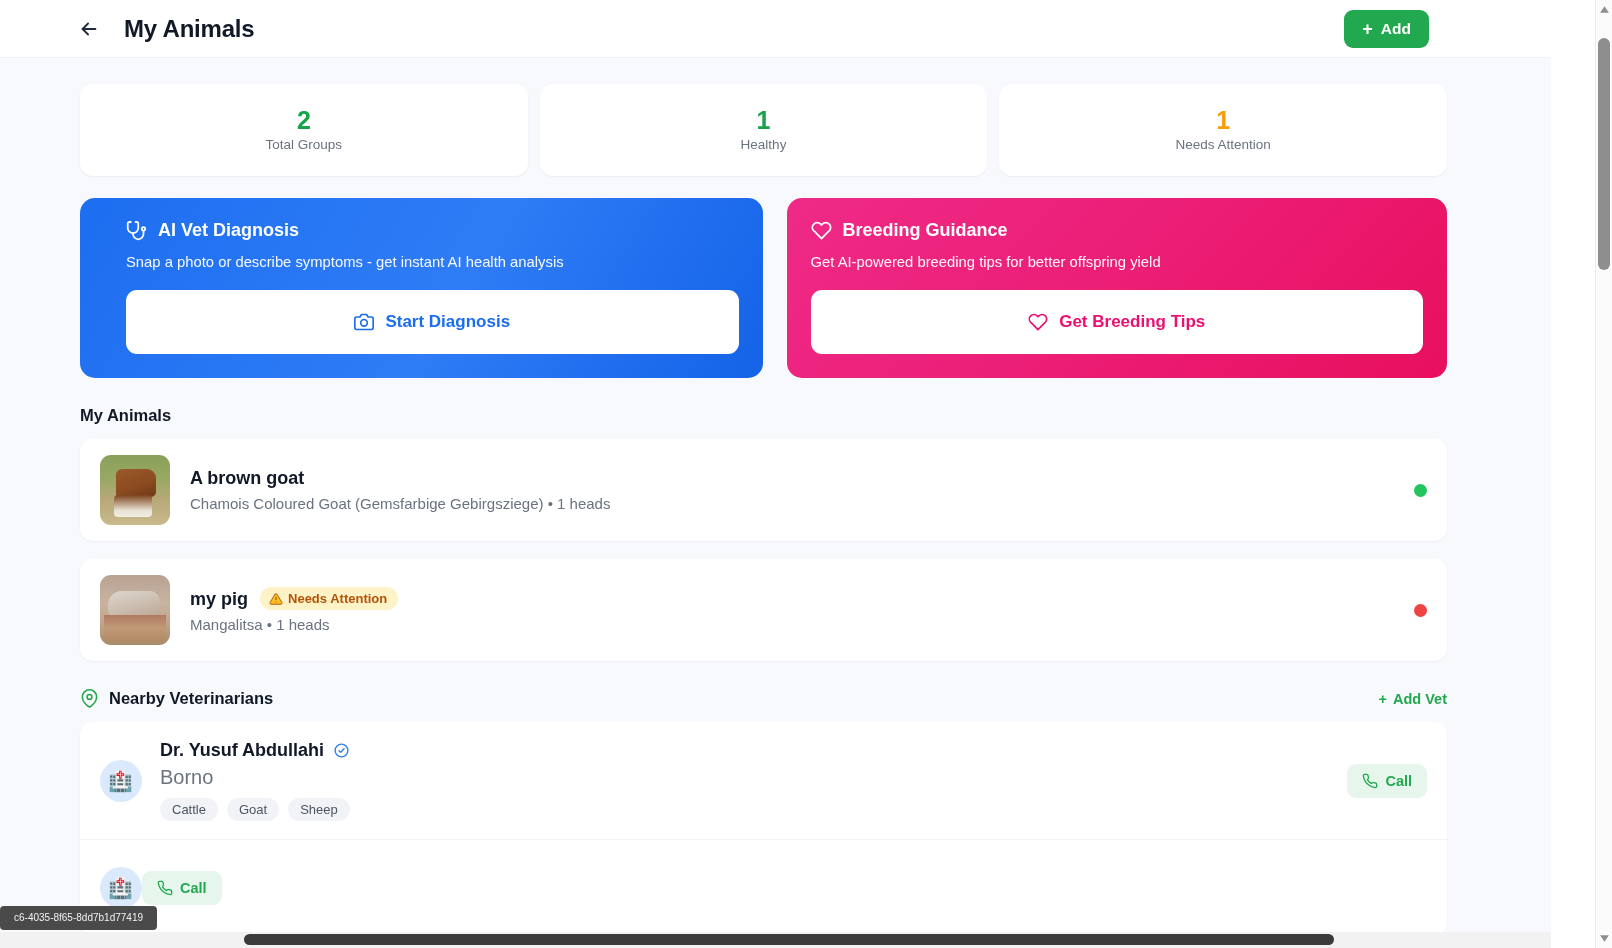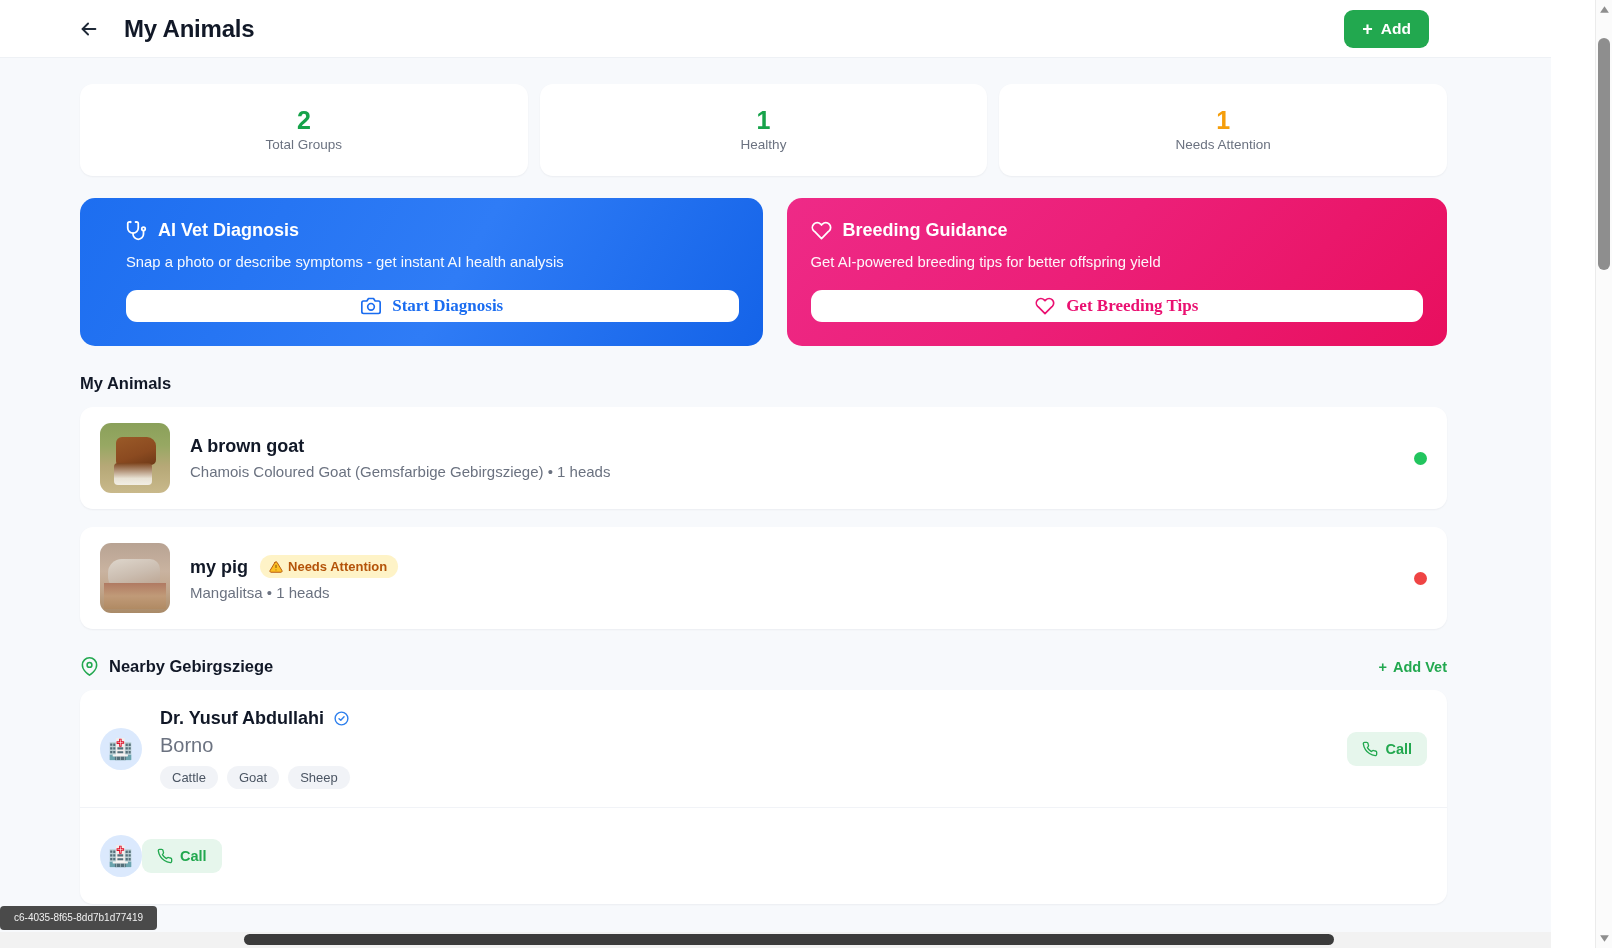"Start Diagnosis" .promo-btn { font-family: Liberation Serif, serif -> Liberation Sans, sans-serif; height: 32px -> 64px }
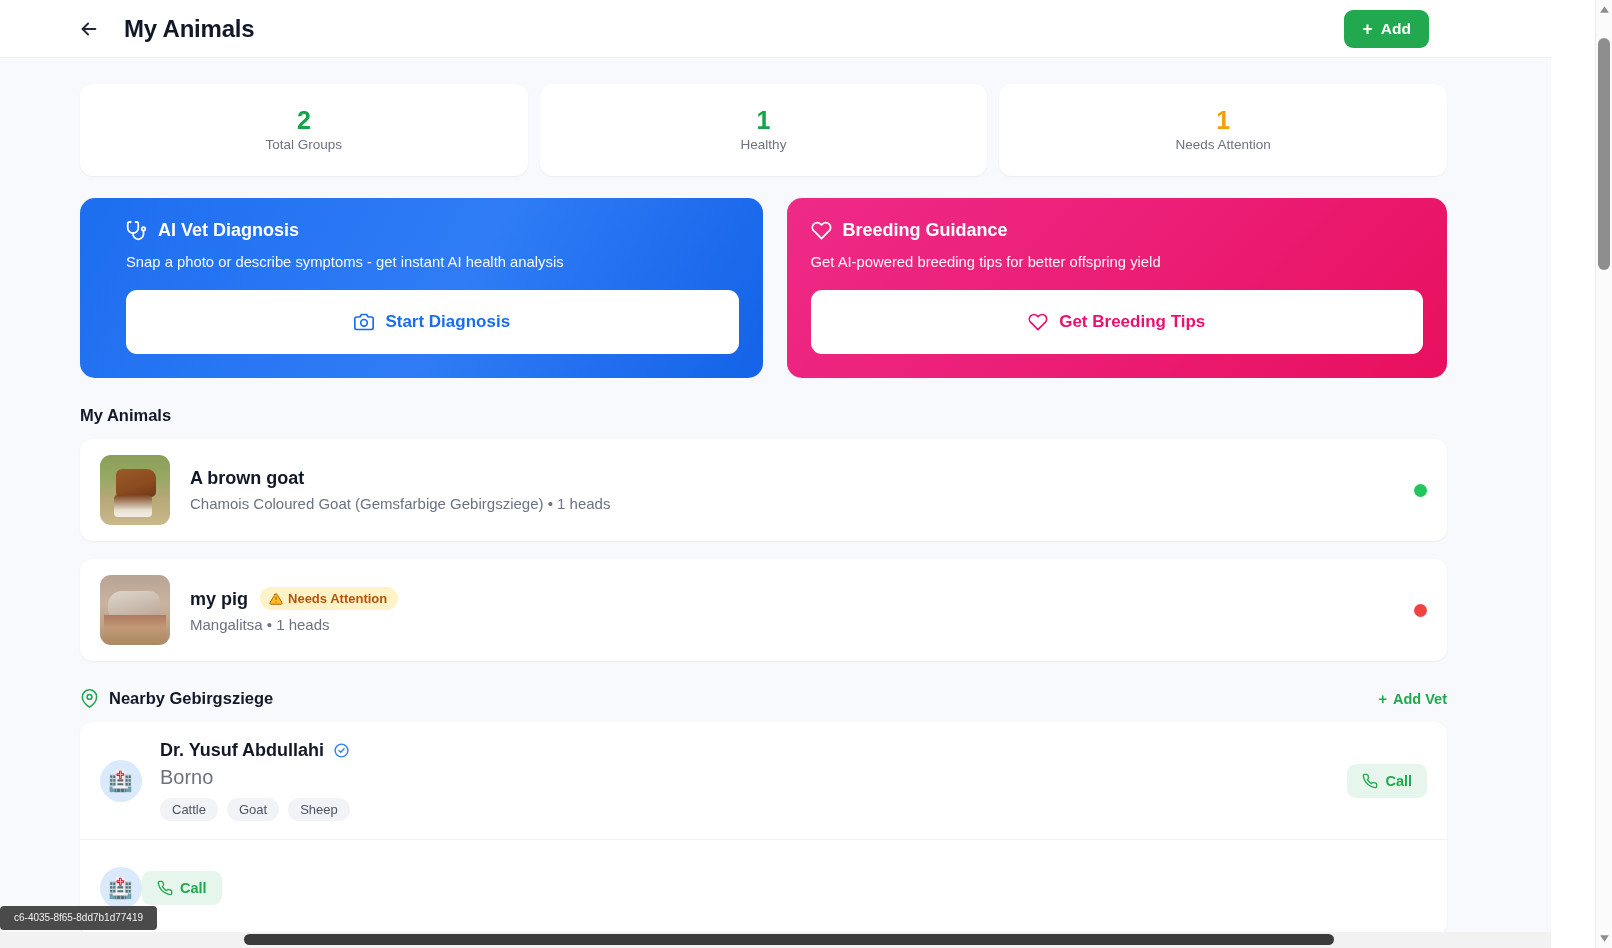"Nearby Gebirgsziege" span { text: Gebirgsziege -> Veterinarians }
